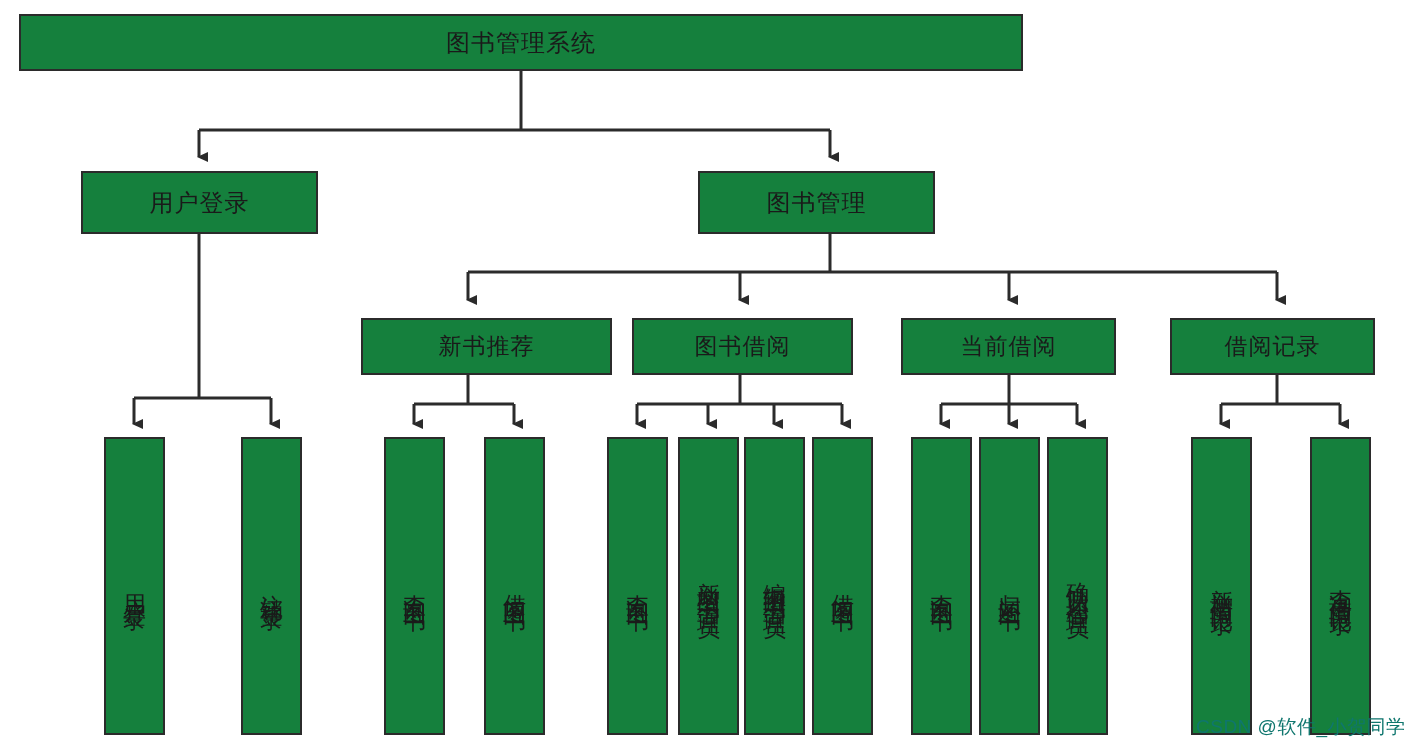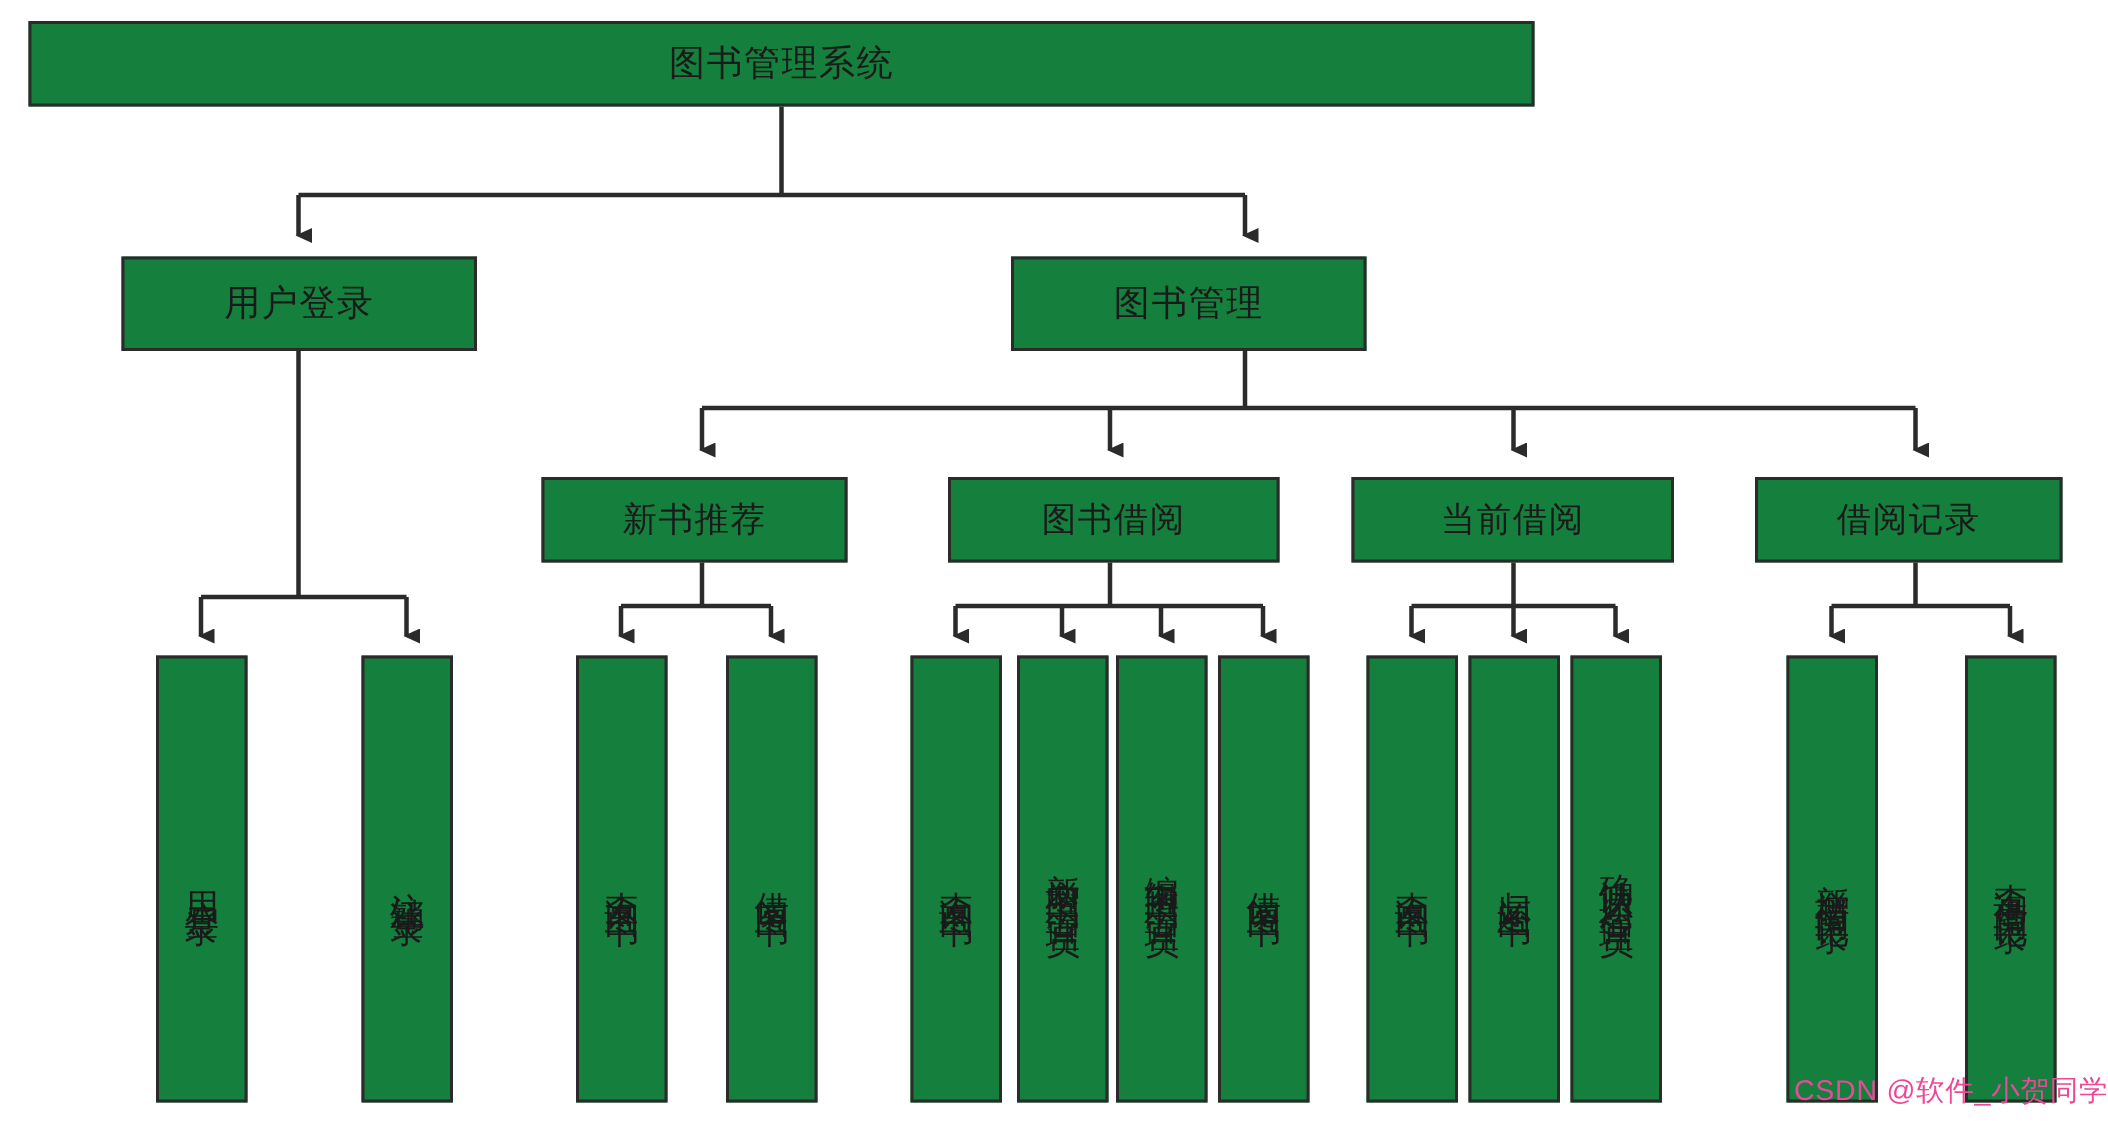"图书管理" div.node { left: 674px -> 698px }
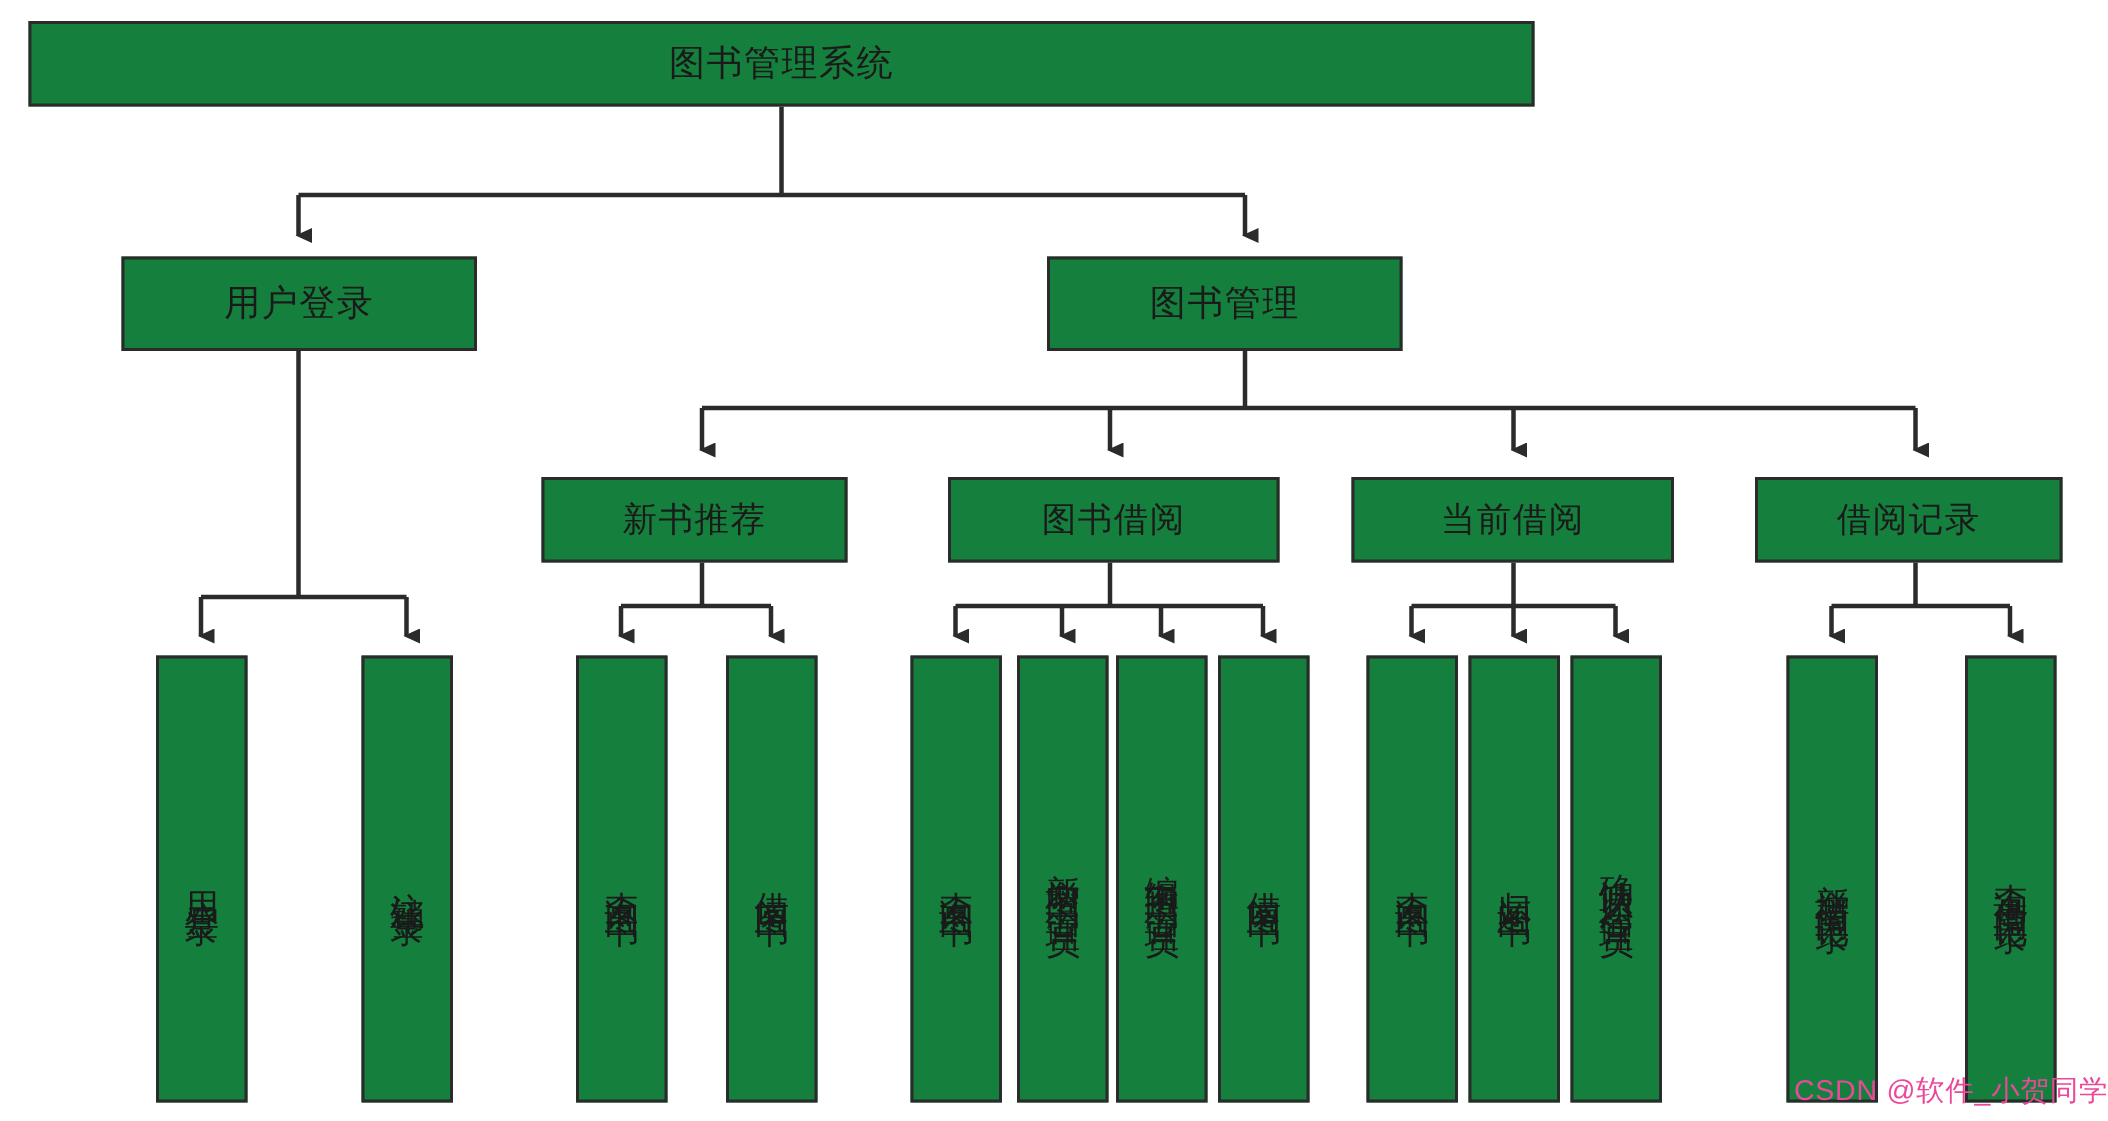"新书推荐" div.node { width: 204px -> 251px }
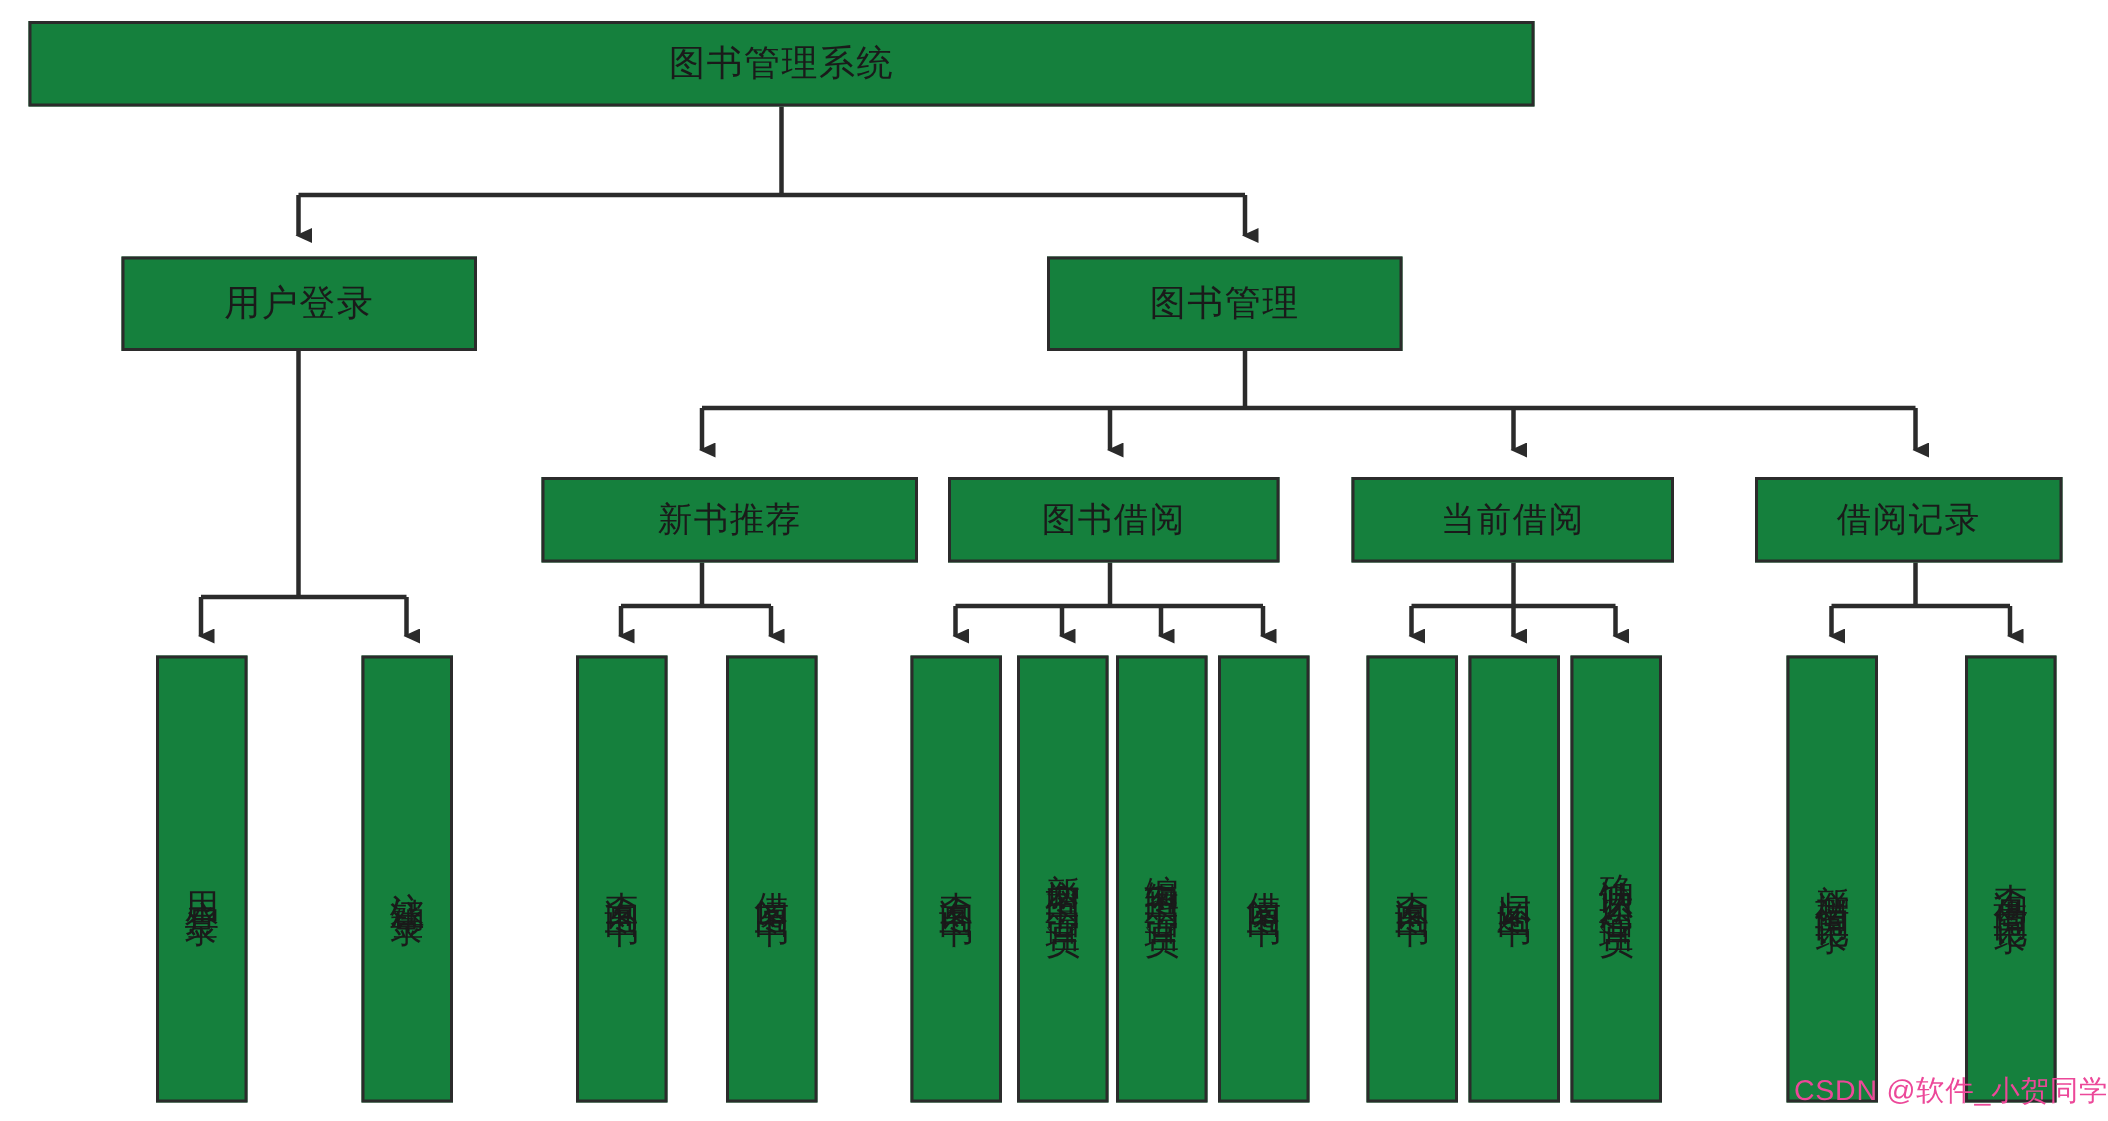"CSDN @软件_小贺同学" .watermark { color: #ec4899 -> #0f766e }
